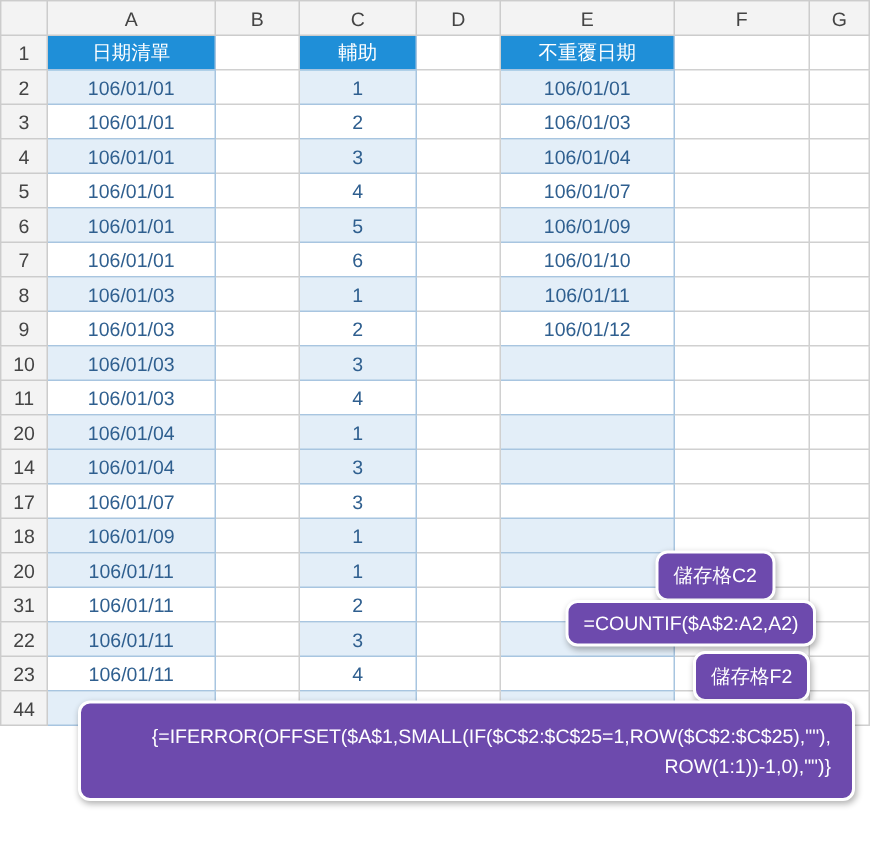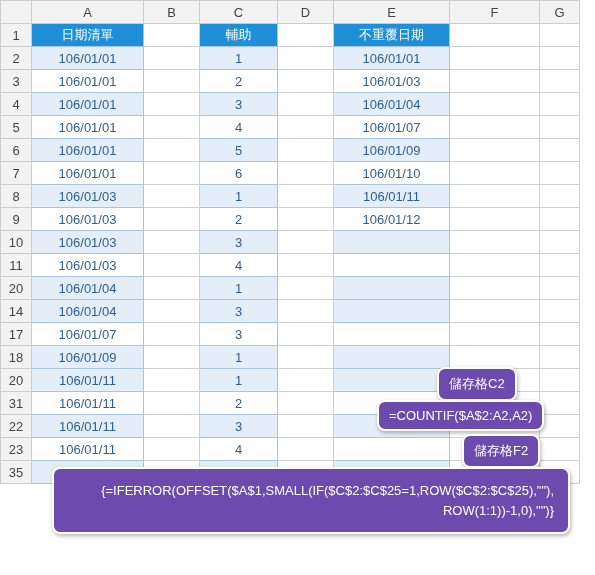"35" td.rowhdr { text: 35 -> 44 }
